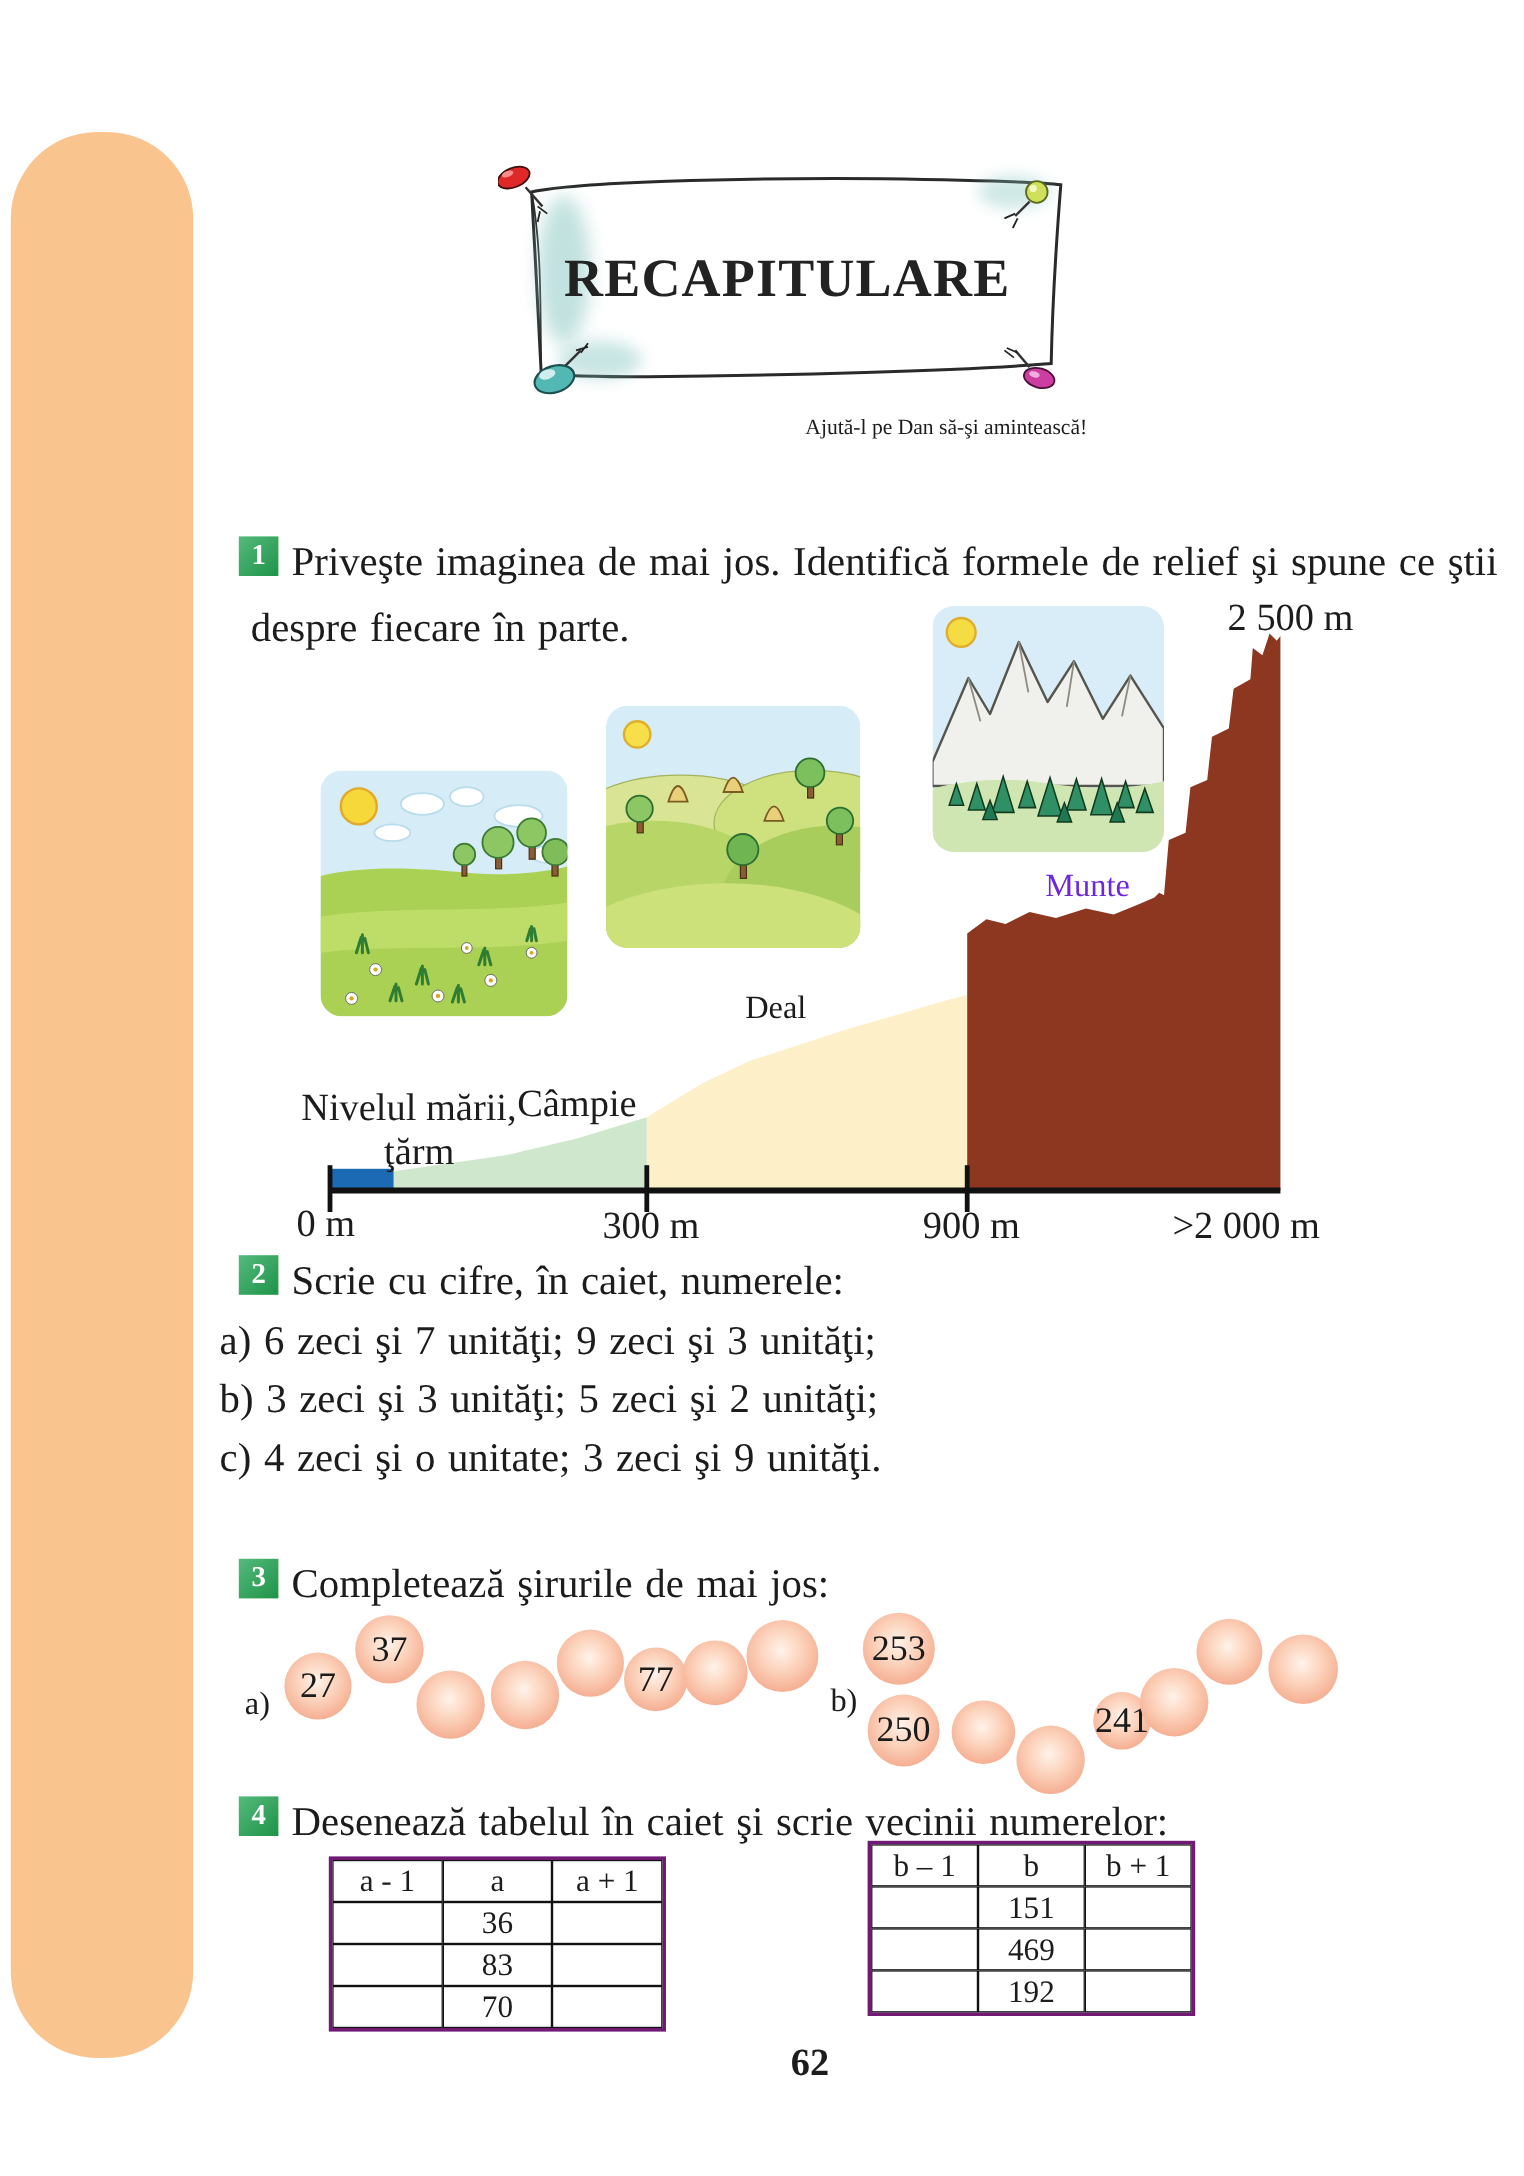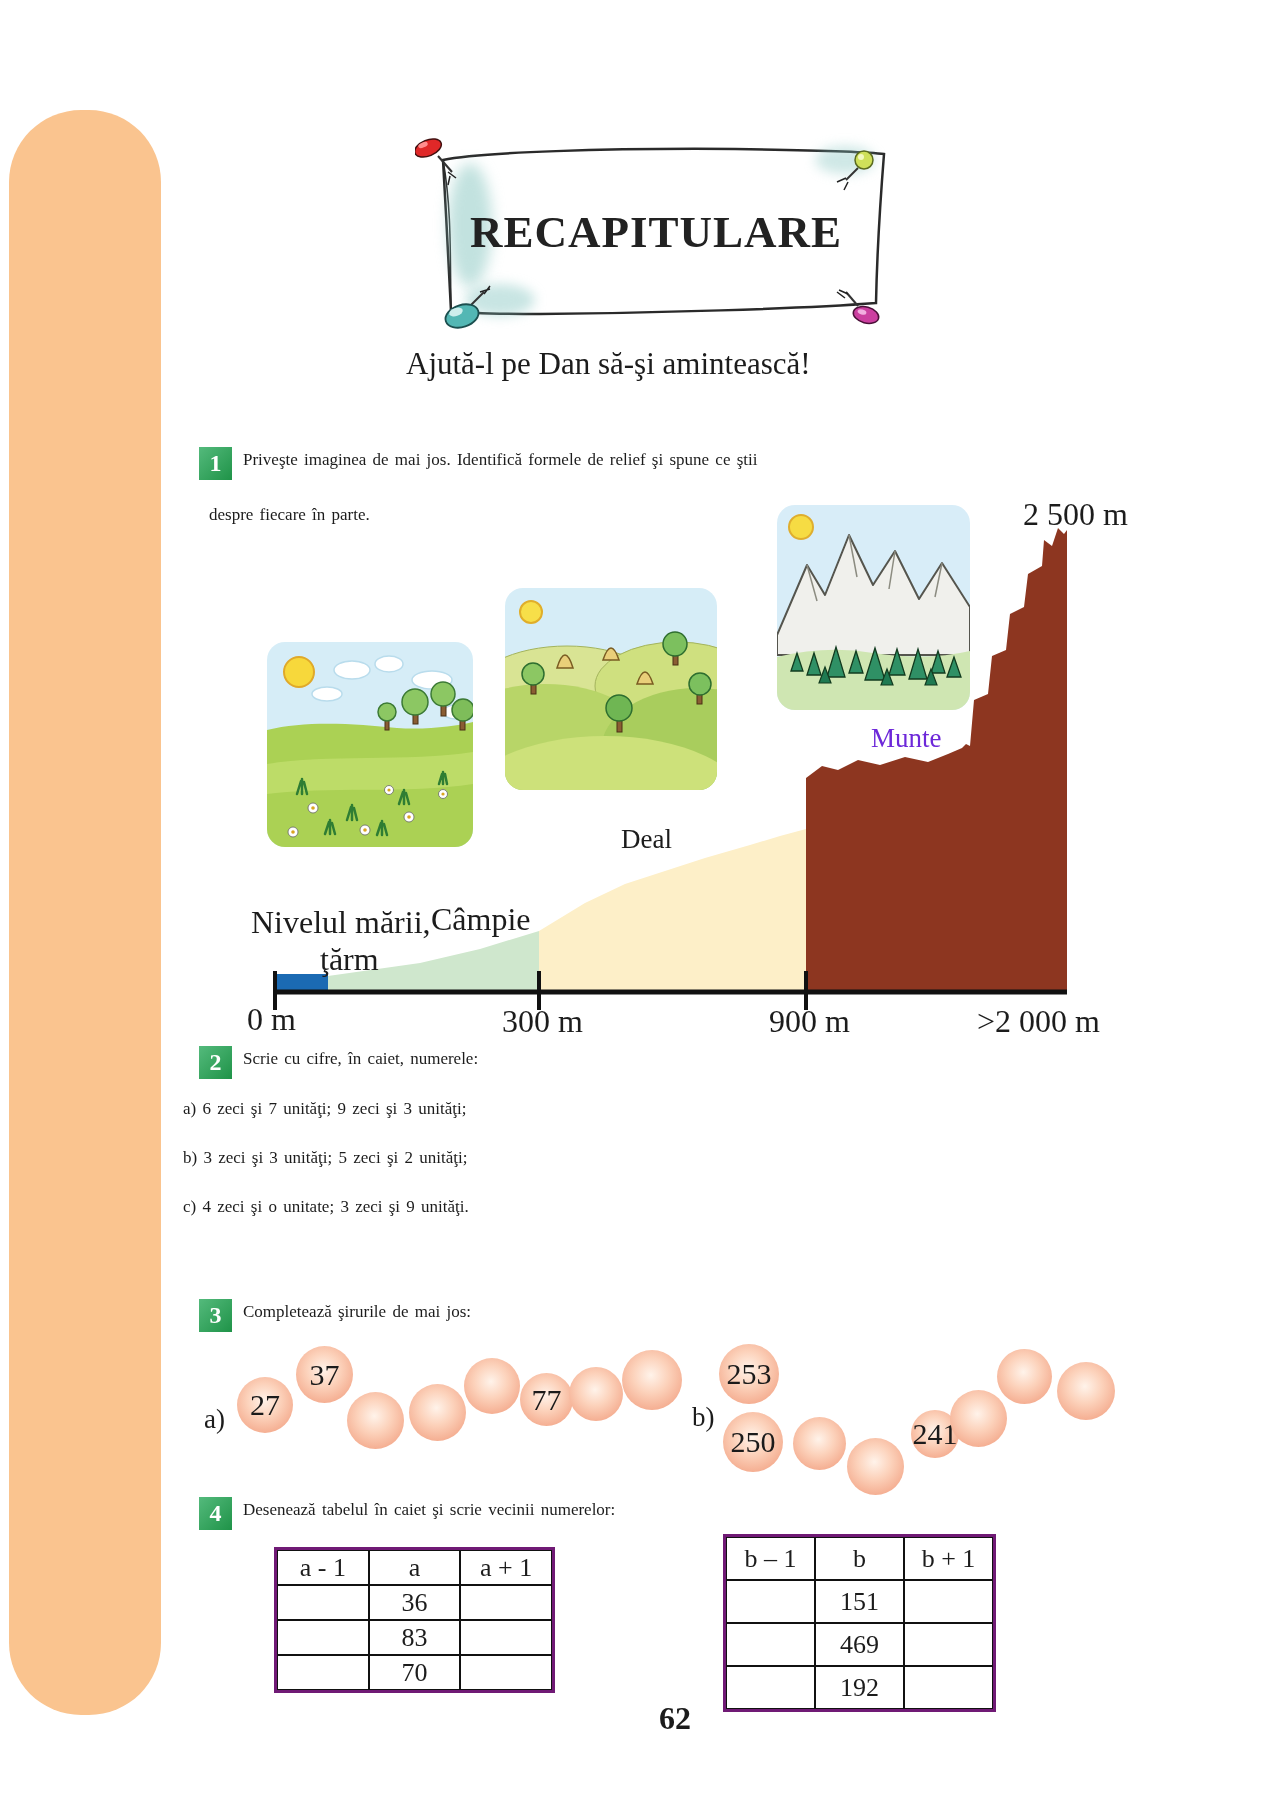"Ajută-l pe Dan să-şi amintească!" .subtitle { font-size: 31px -> 18px; text-align: left -> right }
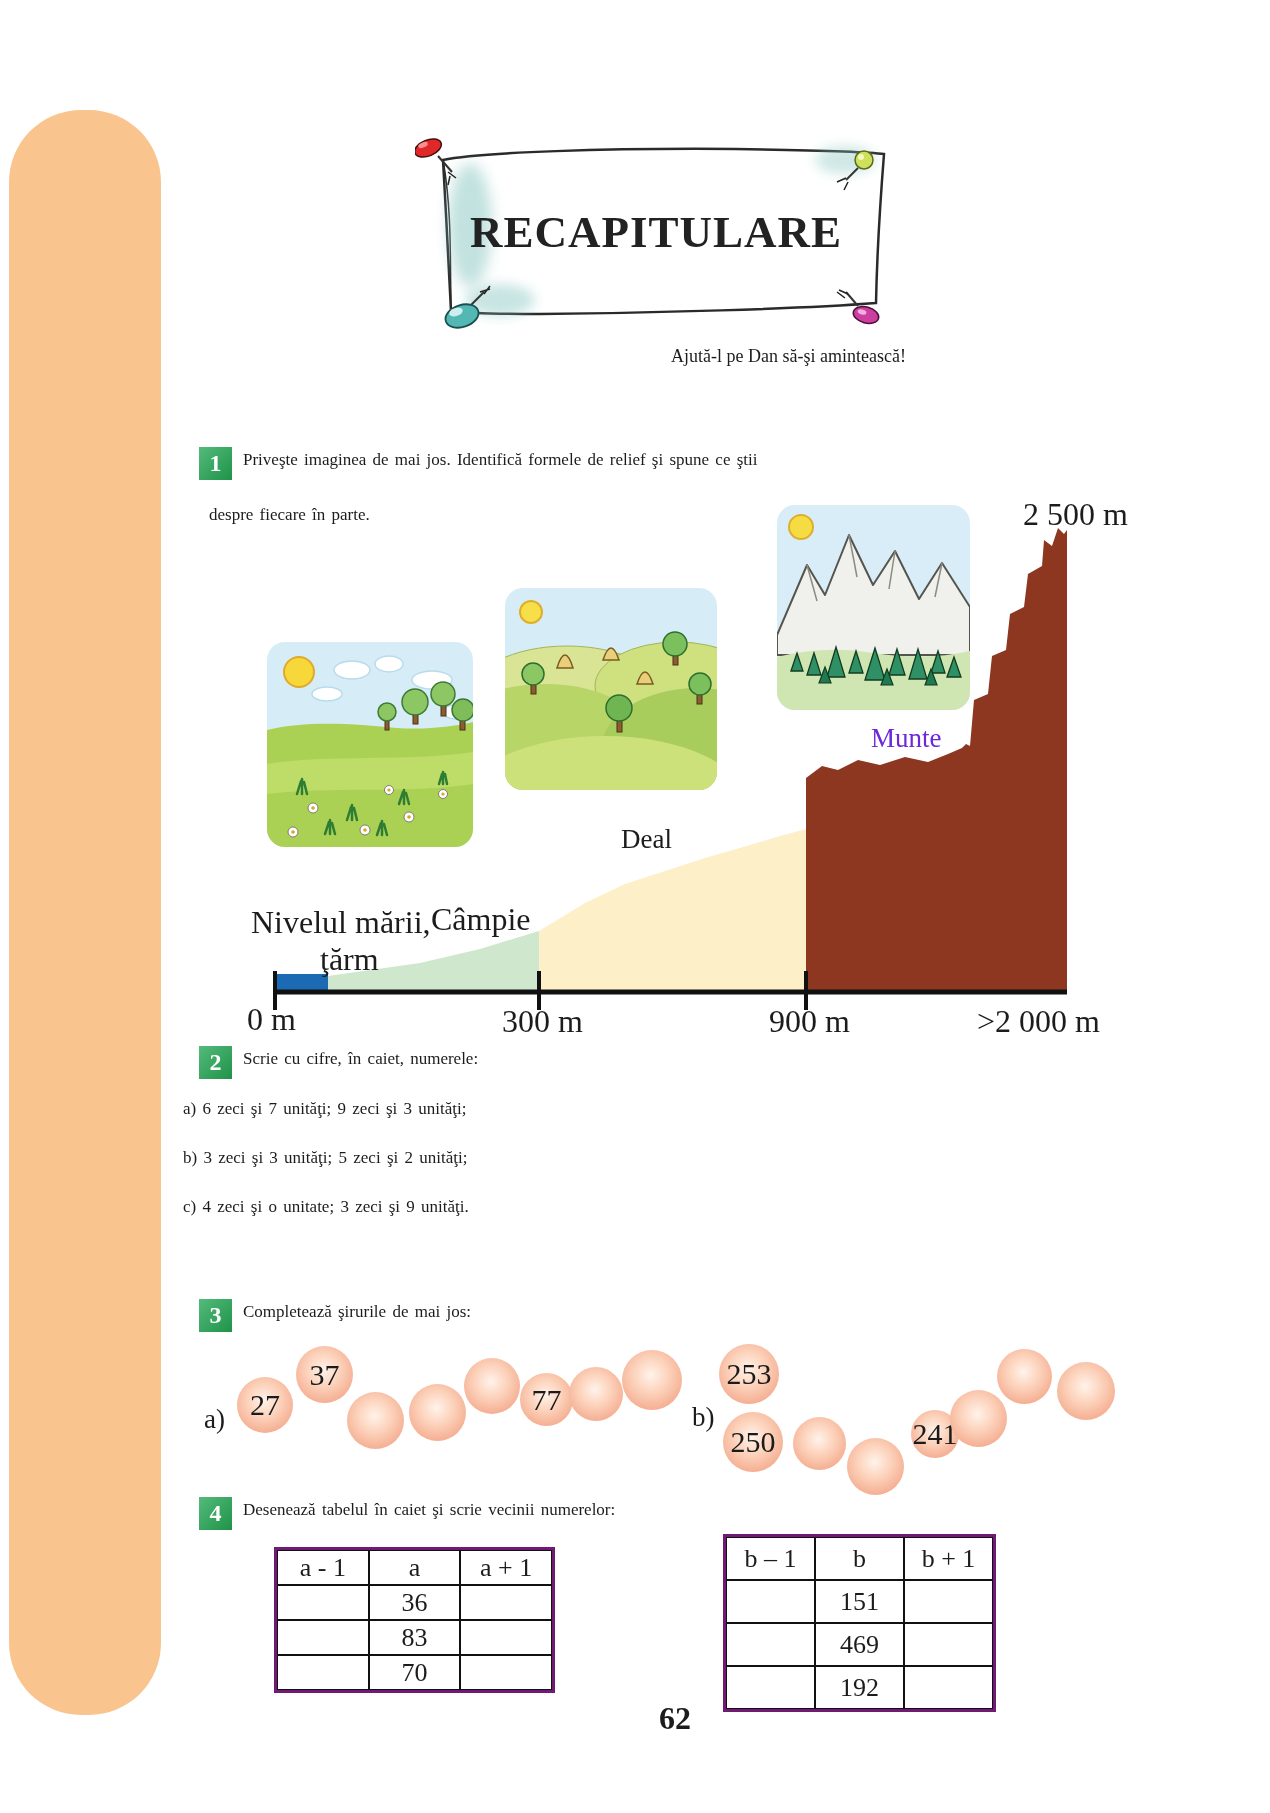"Priveşte imaginea de mai jos." .bodytext { font-size: 17px -> 34px }
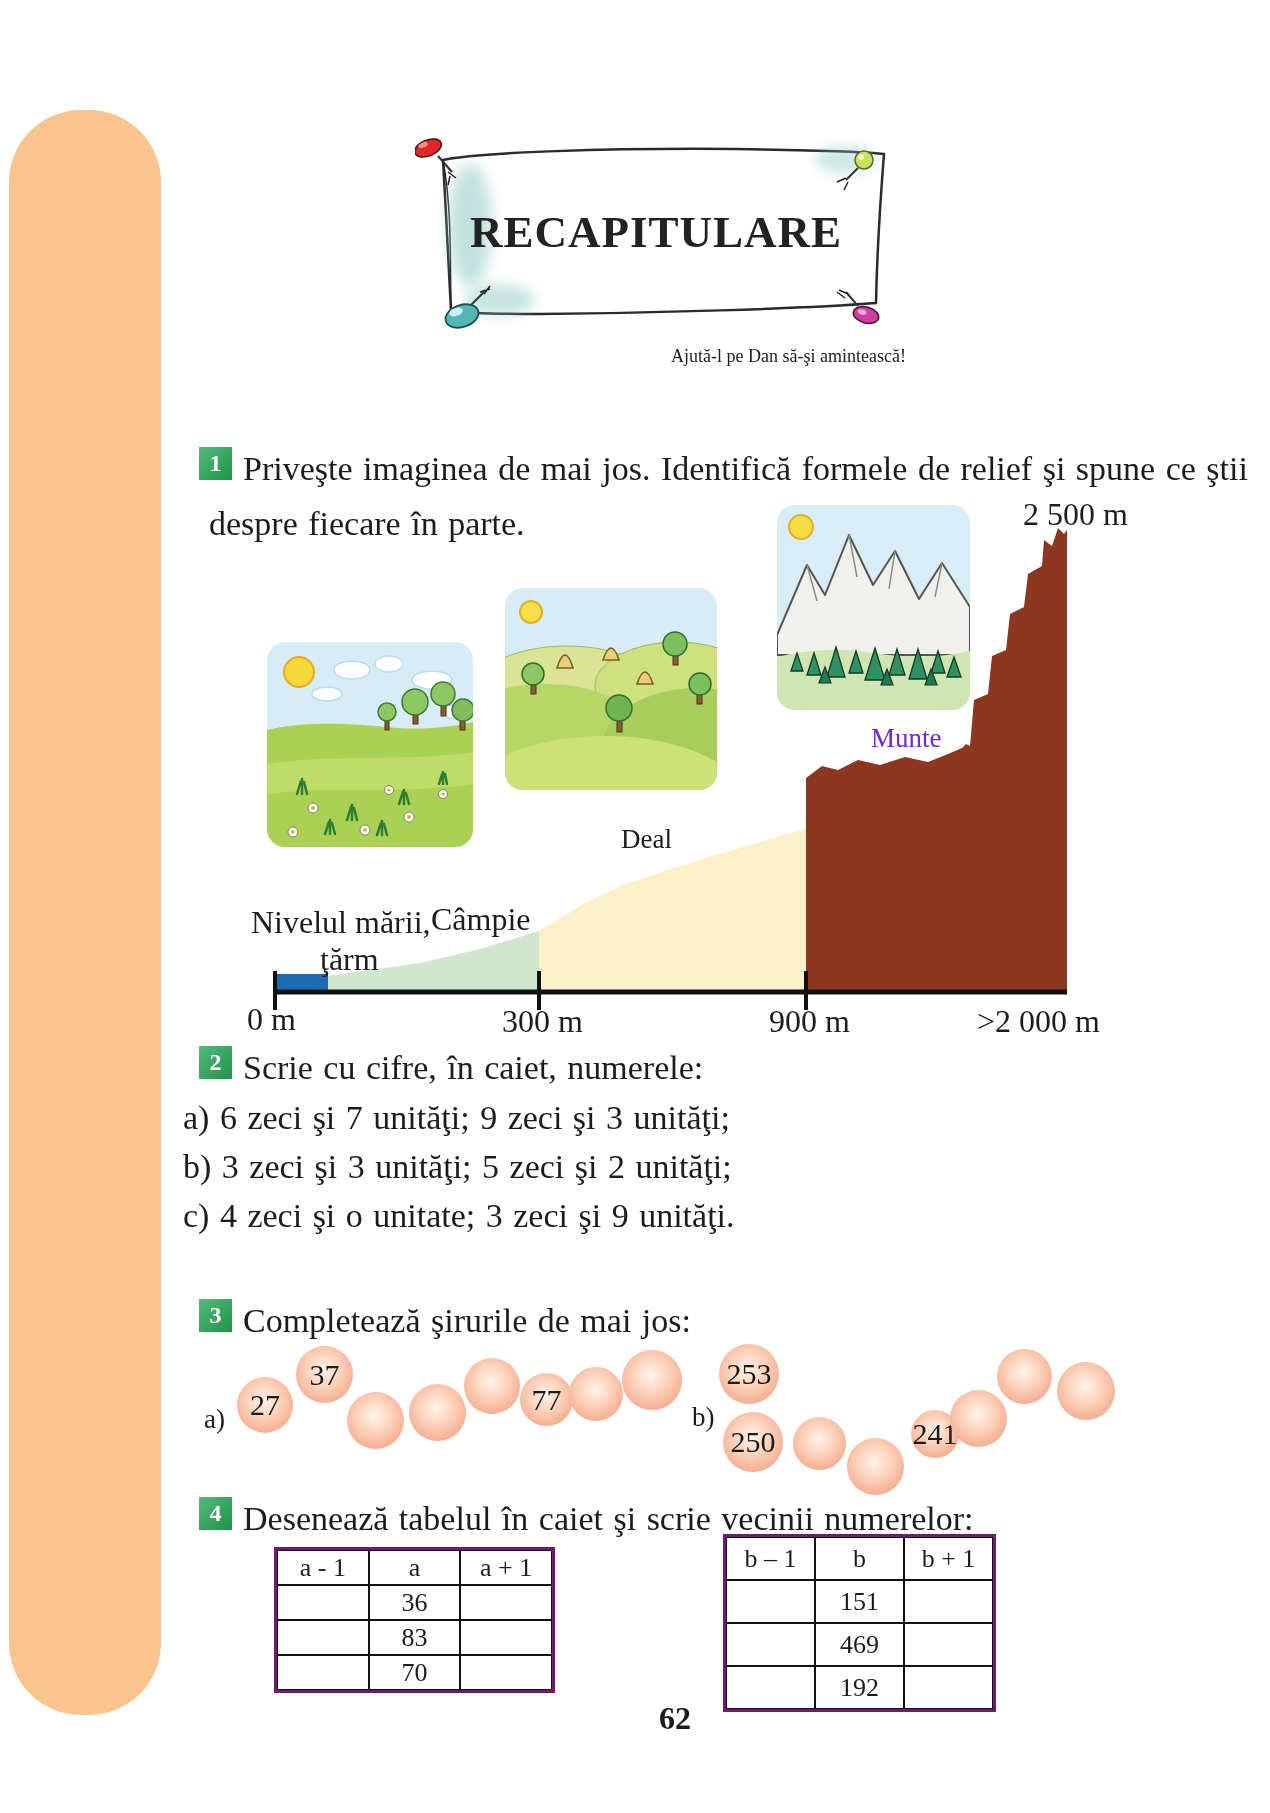"b – 1" div.abs { height: 178px -> 146px }
